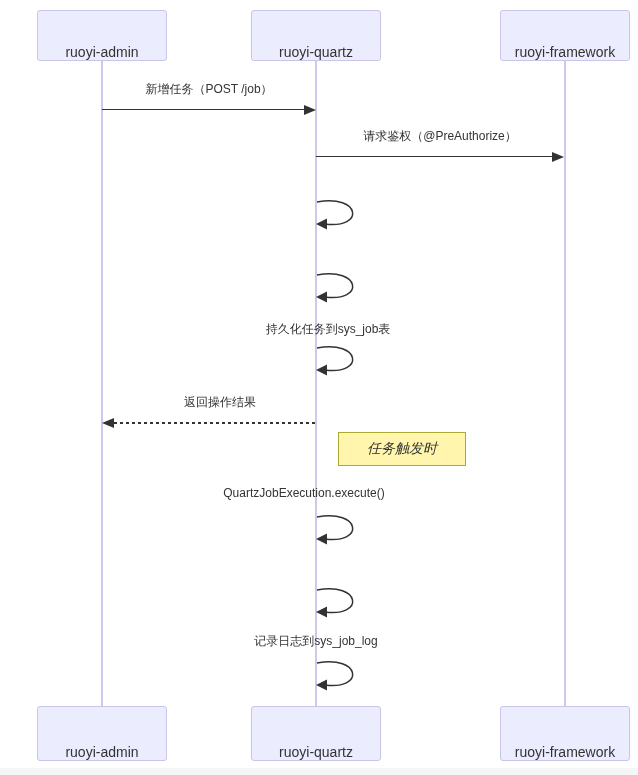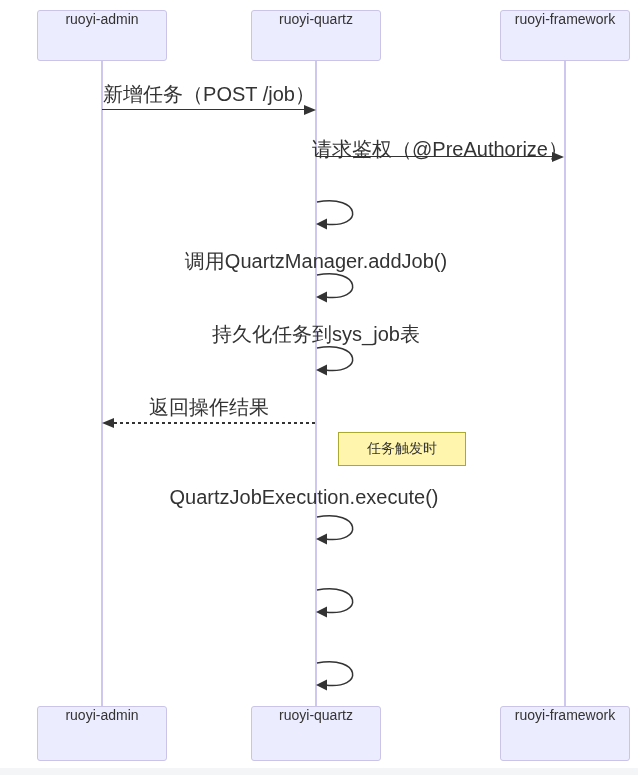"ruoyi-admin" .actor { align-items: flex-start -> flex-end }
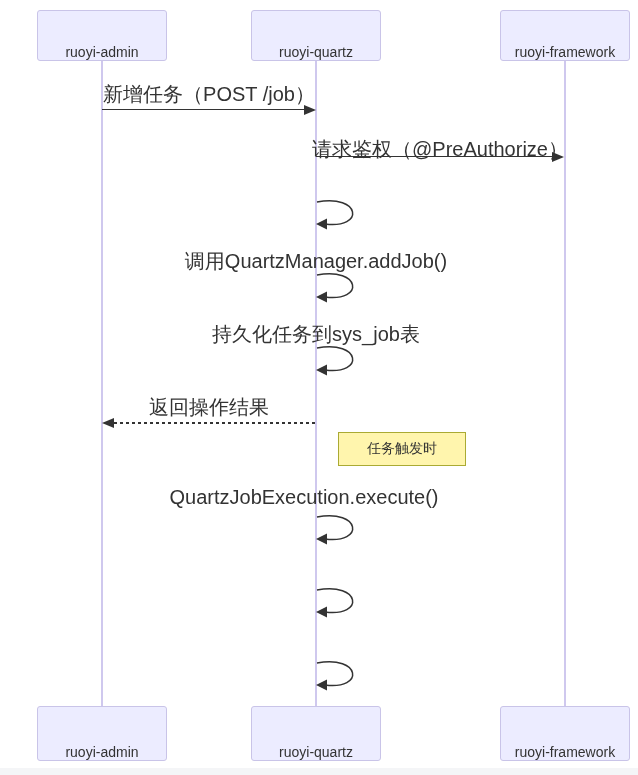"新增任务（POST /job）" .msg-label { font-size: 20px -> 12px }
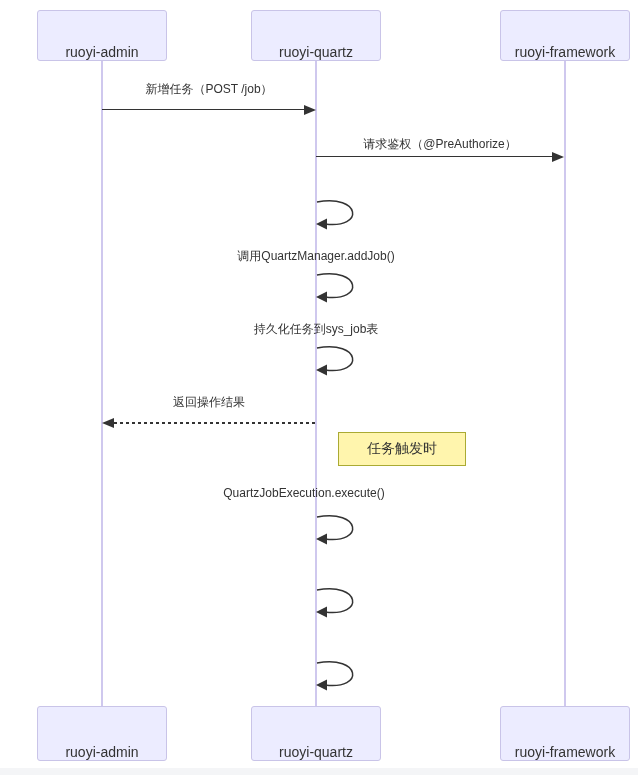"请求鉴权（@PreAuthorize）" div.msg-label { top: 136px -> 128px }
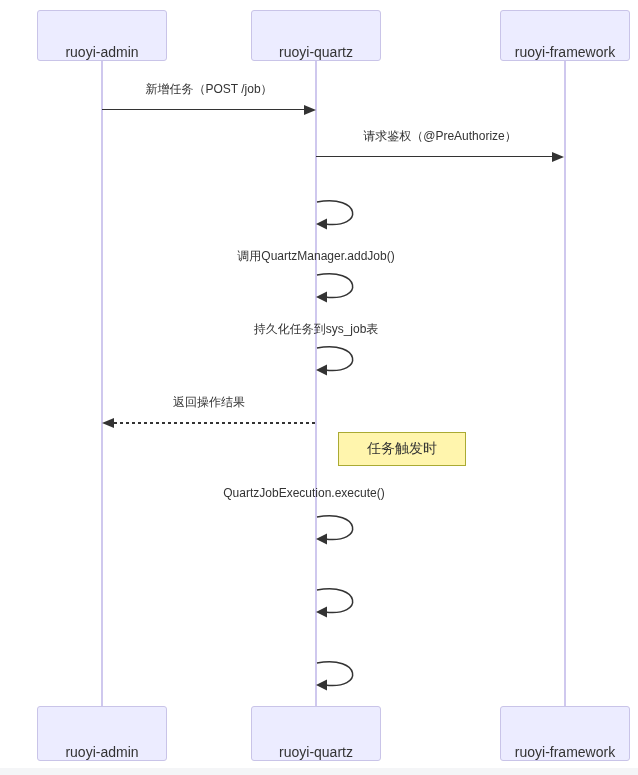"调用QuartzManager.addJob()" div.msg-label { html: <div>调用QuartzManager.addJob()</div> -> none }
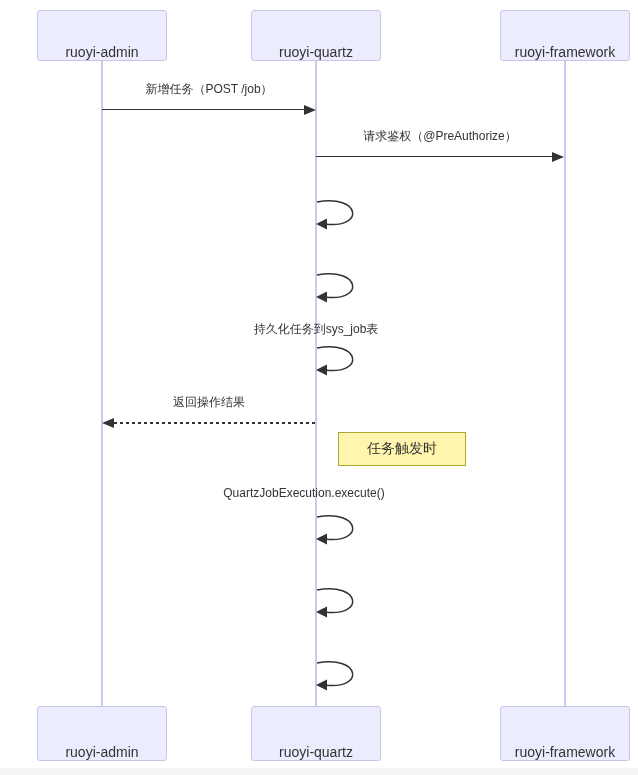"持久化任务到sys_job表" div.msg-label { left: 316px -> 328px }
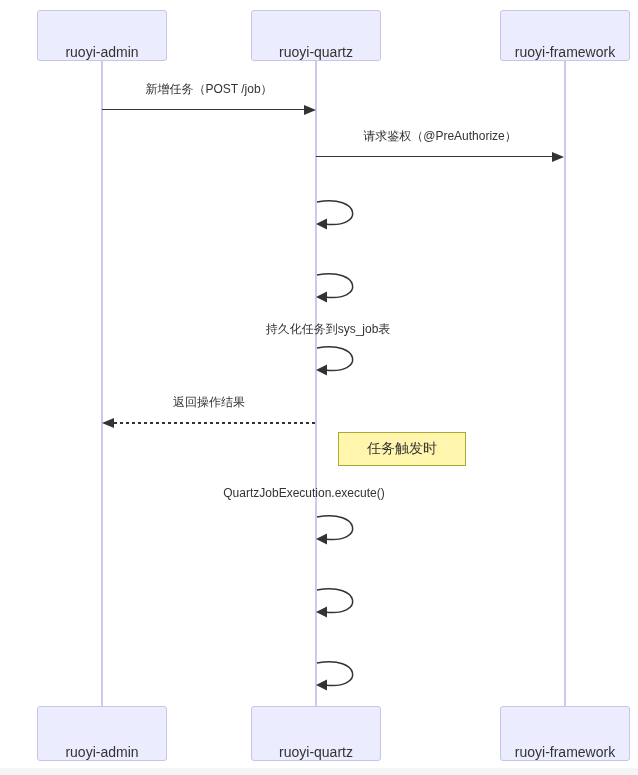"返回操作结果" div.msg-label { left: 209px -> 220px }
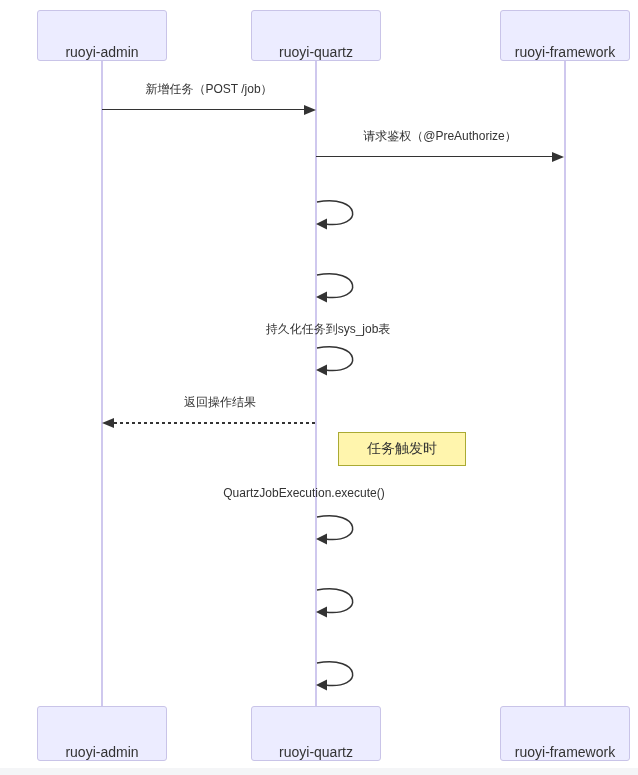"任务触发时" .note { font-style: none -> italic }
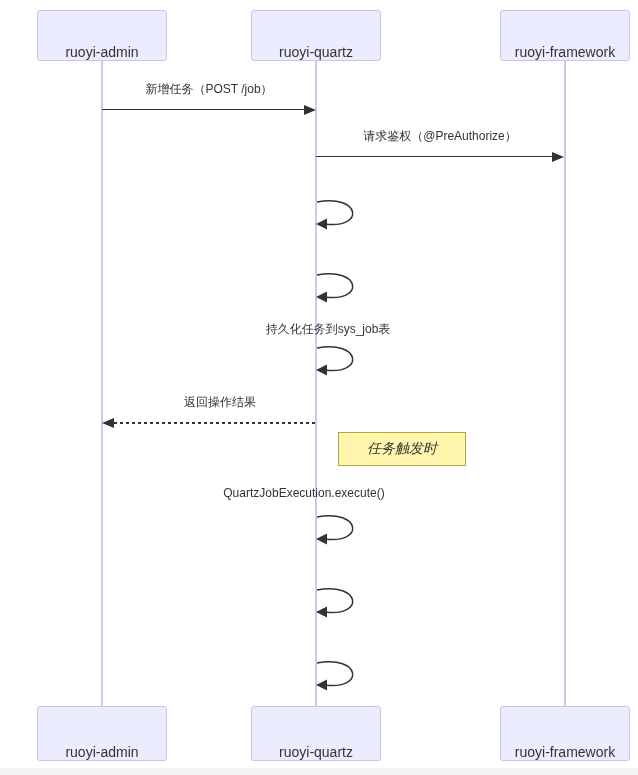"记录日志到sys_job_log" div.msg-label { html: none -> <div>记录日志到sys_job_log</div> }
